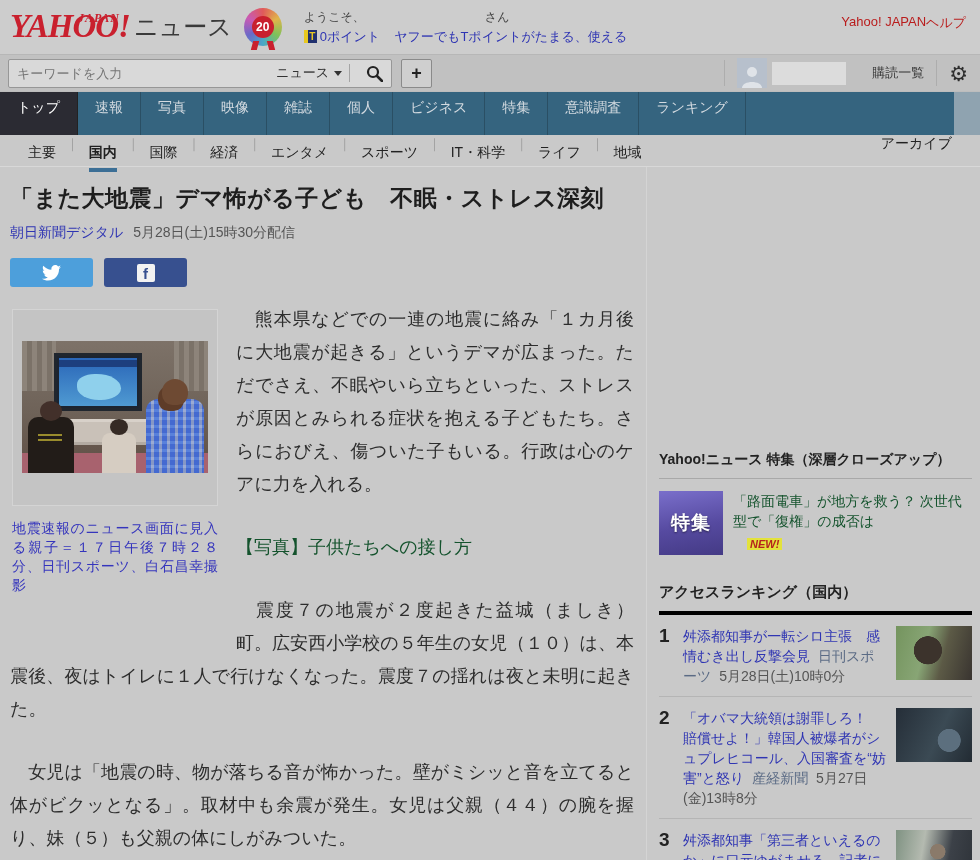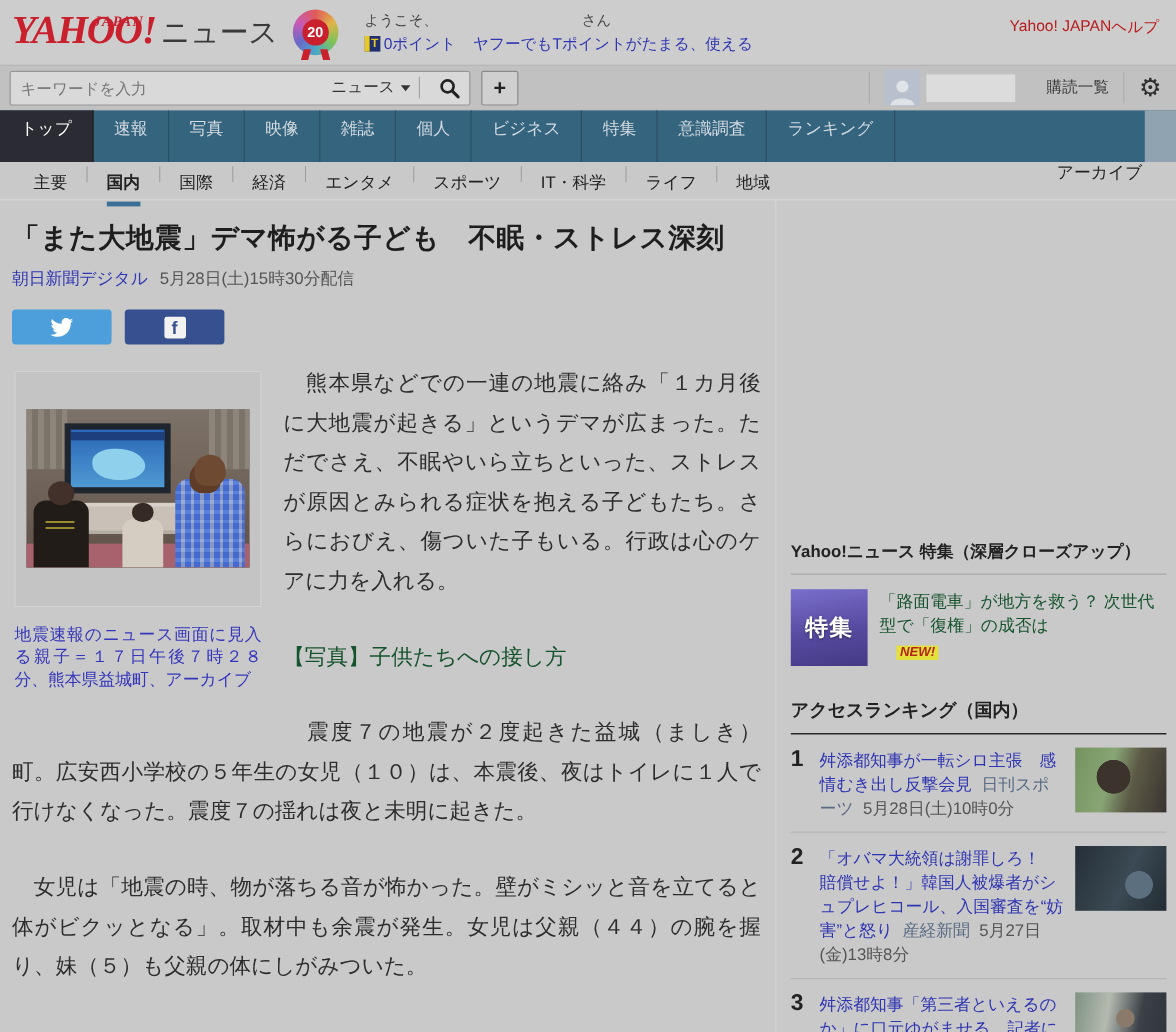"地震速報のニュース画面に見入る親子＝１７日午後７時２８分、熊本県益城町、アーカイ" div.caption { text: 熊本県益城町、アーカイブ -> 日刊スポーツ、白石昌幸撮影 }
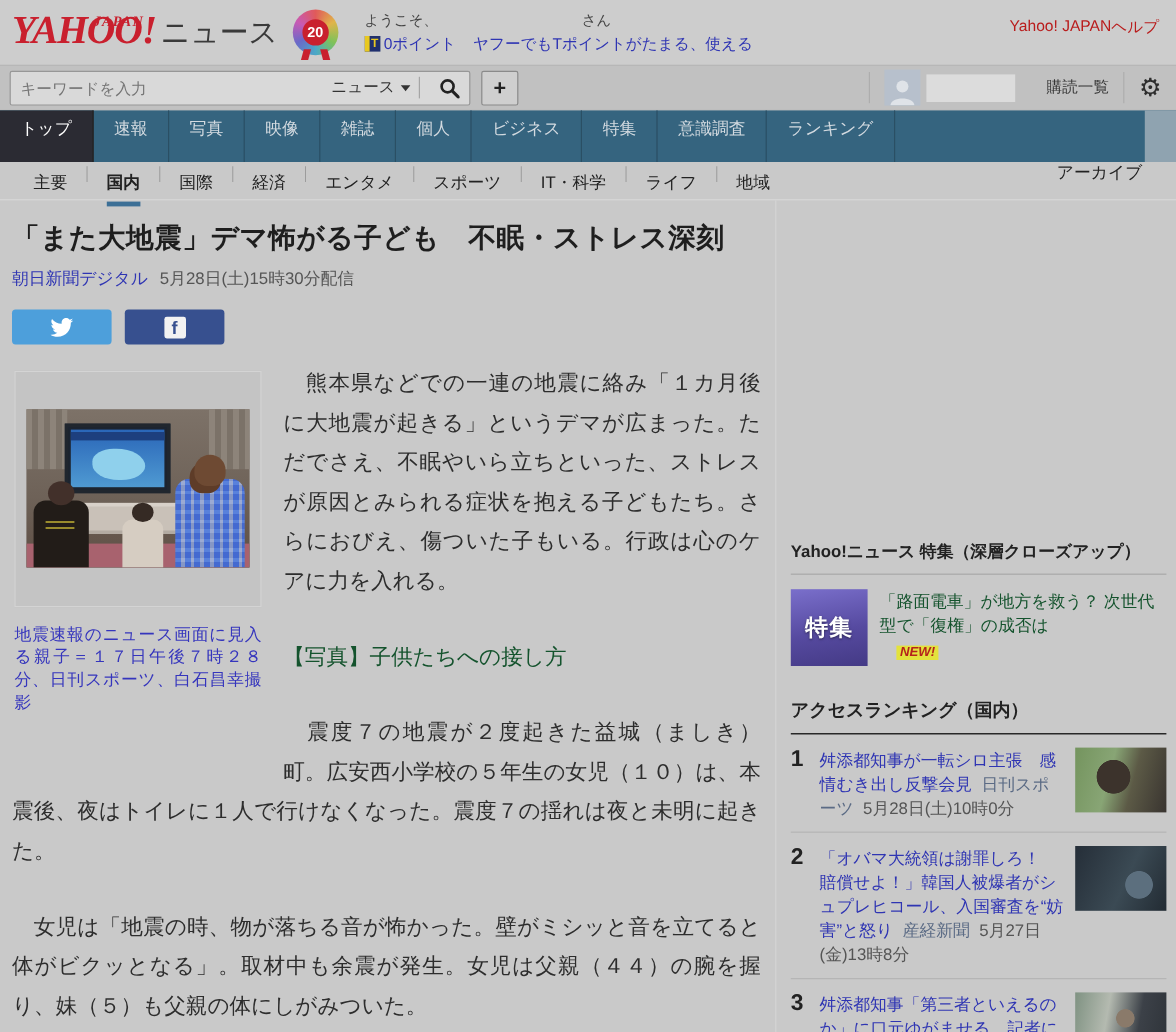"アクセスランキング（国内）" .rk-header { border-bottom: 1px solid #000000 -> 4px solid #000000 }
